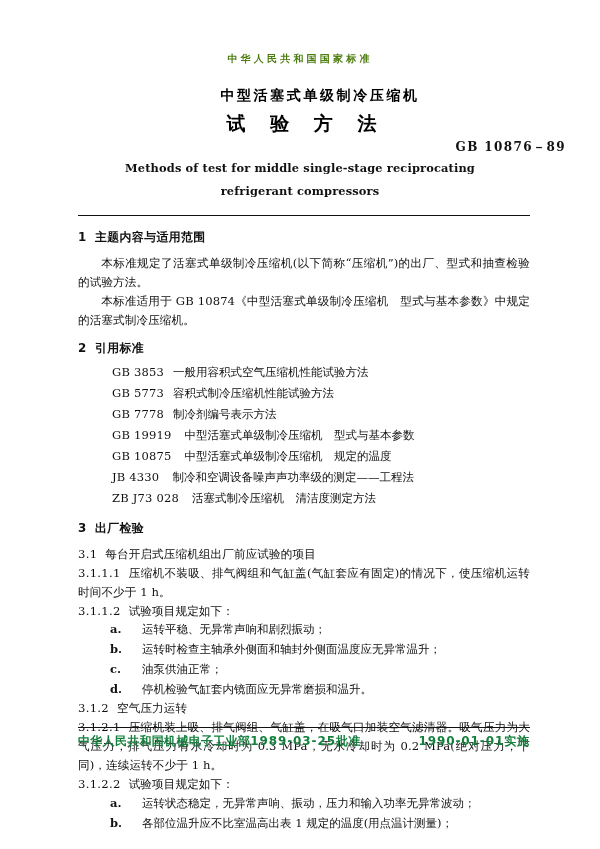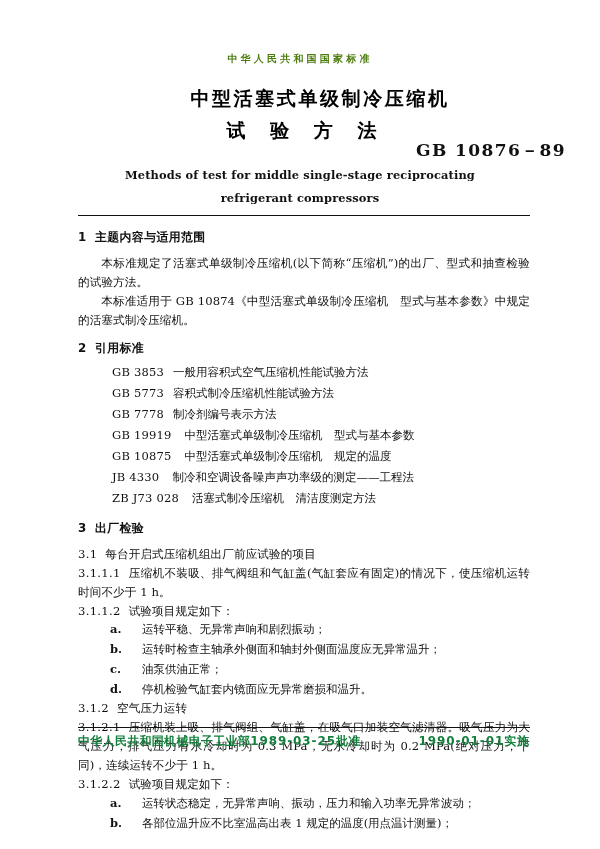"中型活塞式单级制冷压缩机" .title-line1 { font-size: 19px -> 14px }
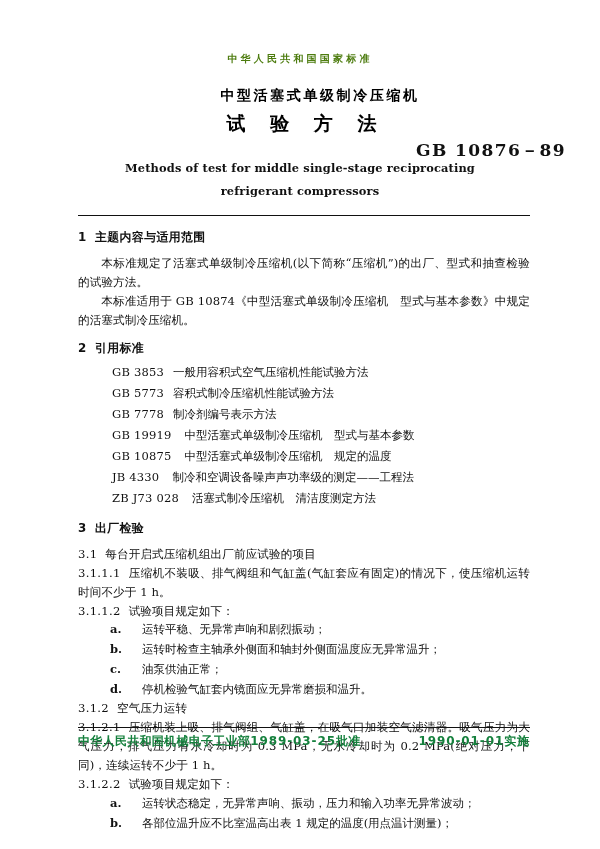"GB 10876－89" .std-number { font-size: 17px -> 12px }
